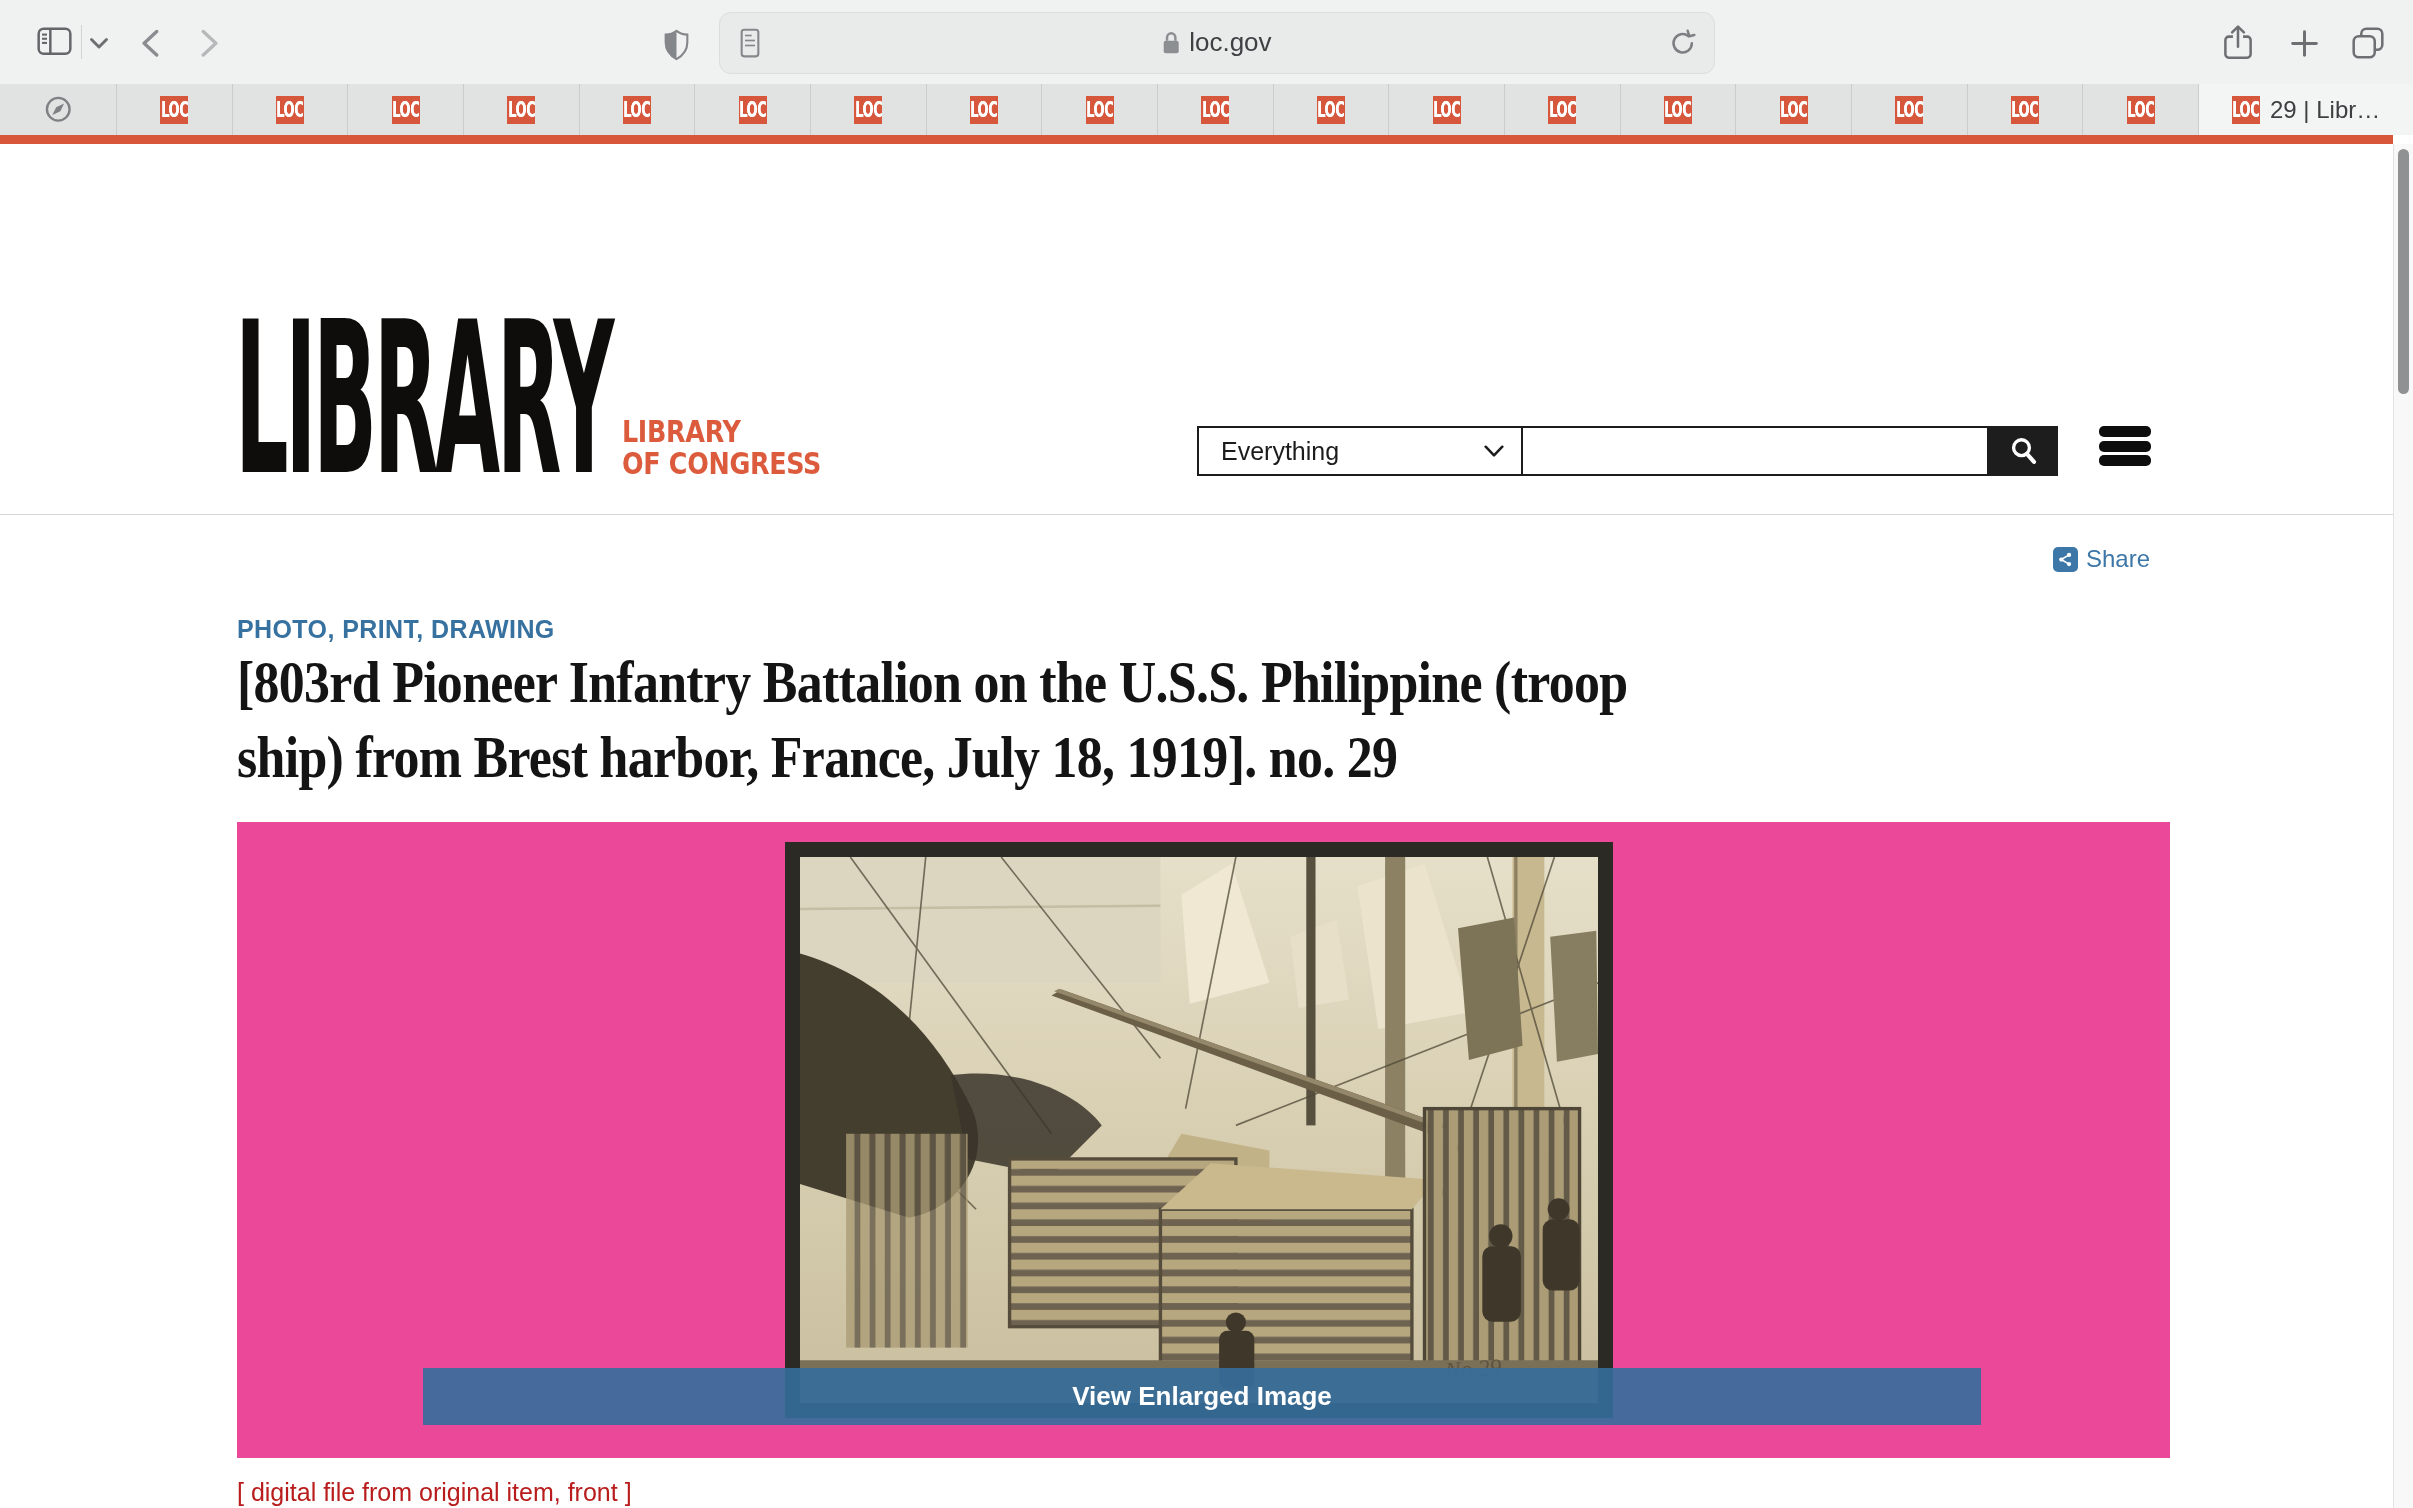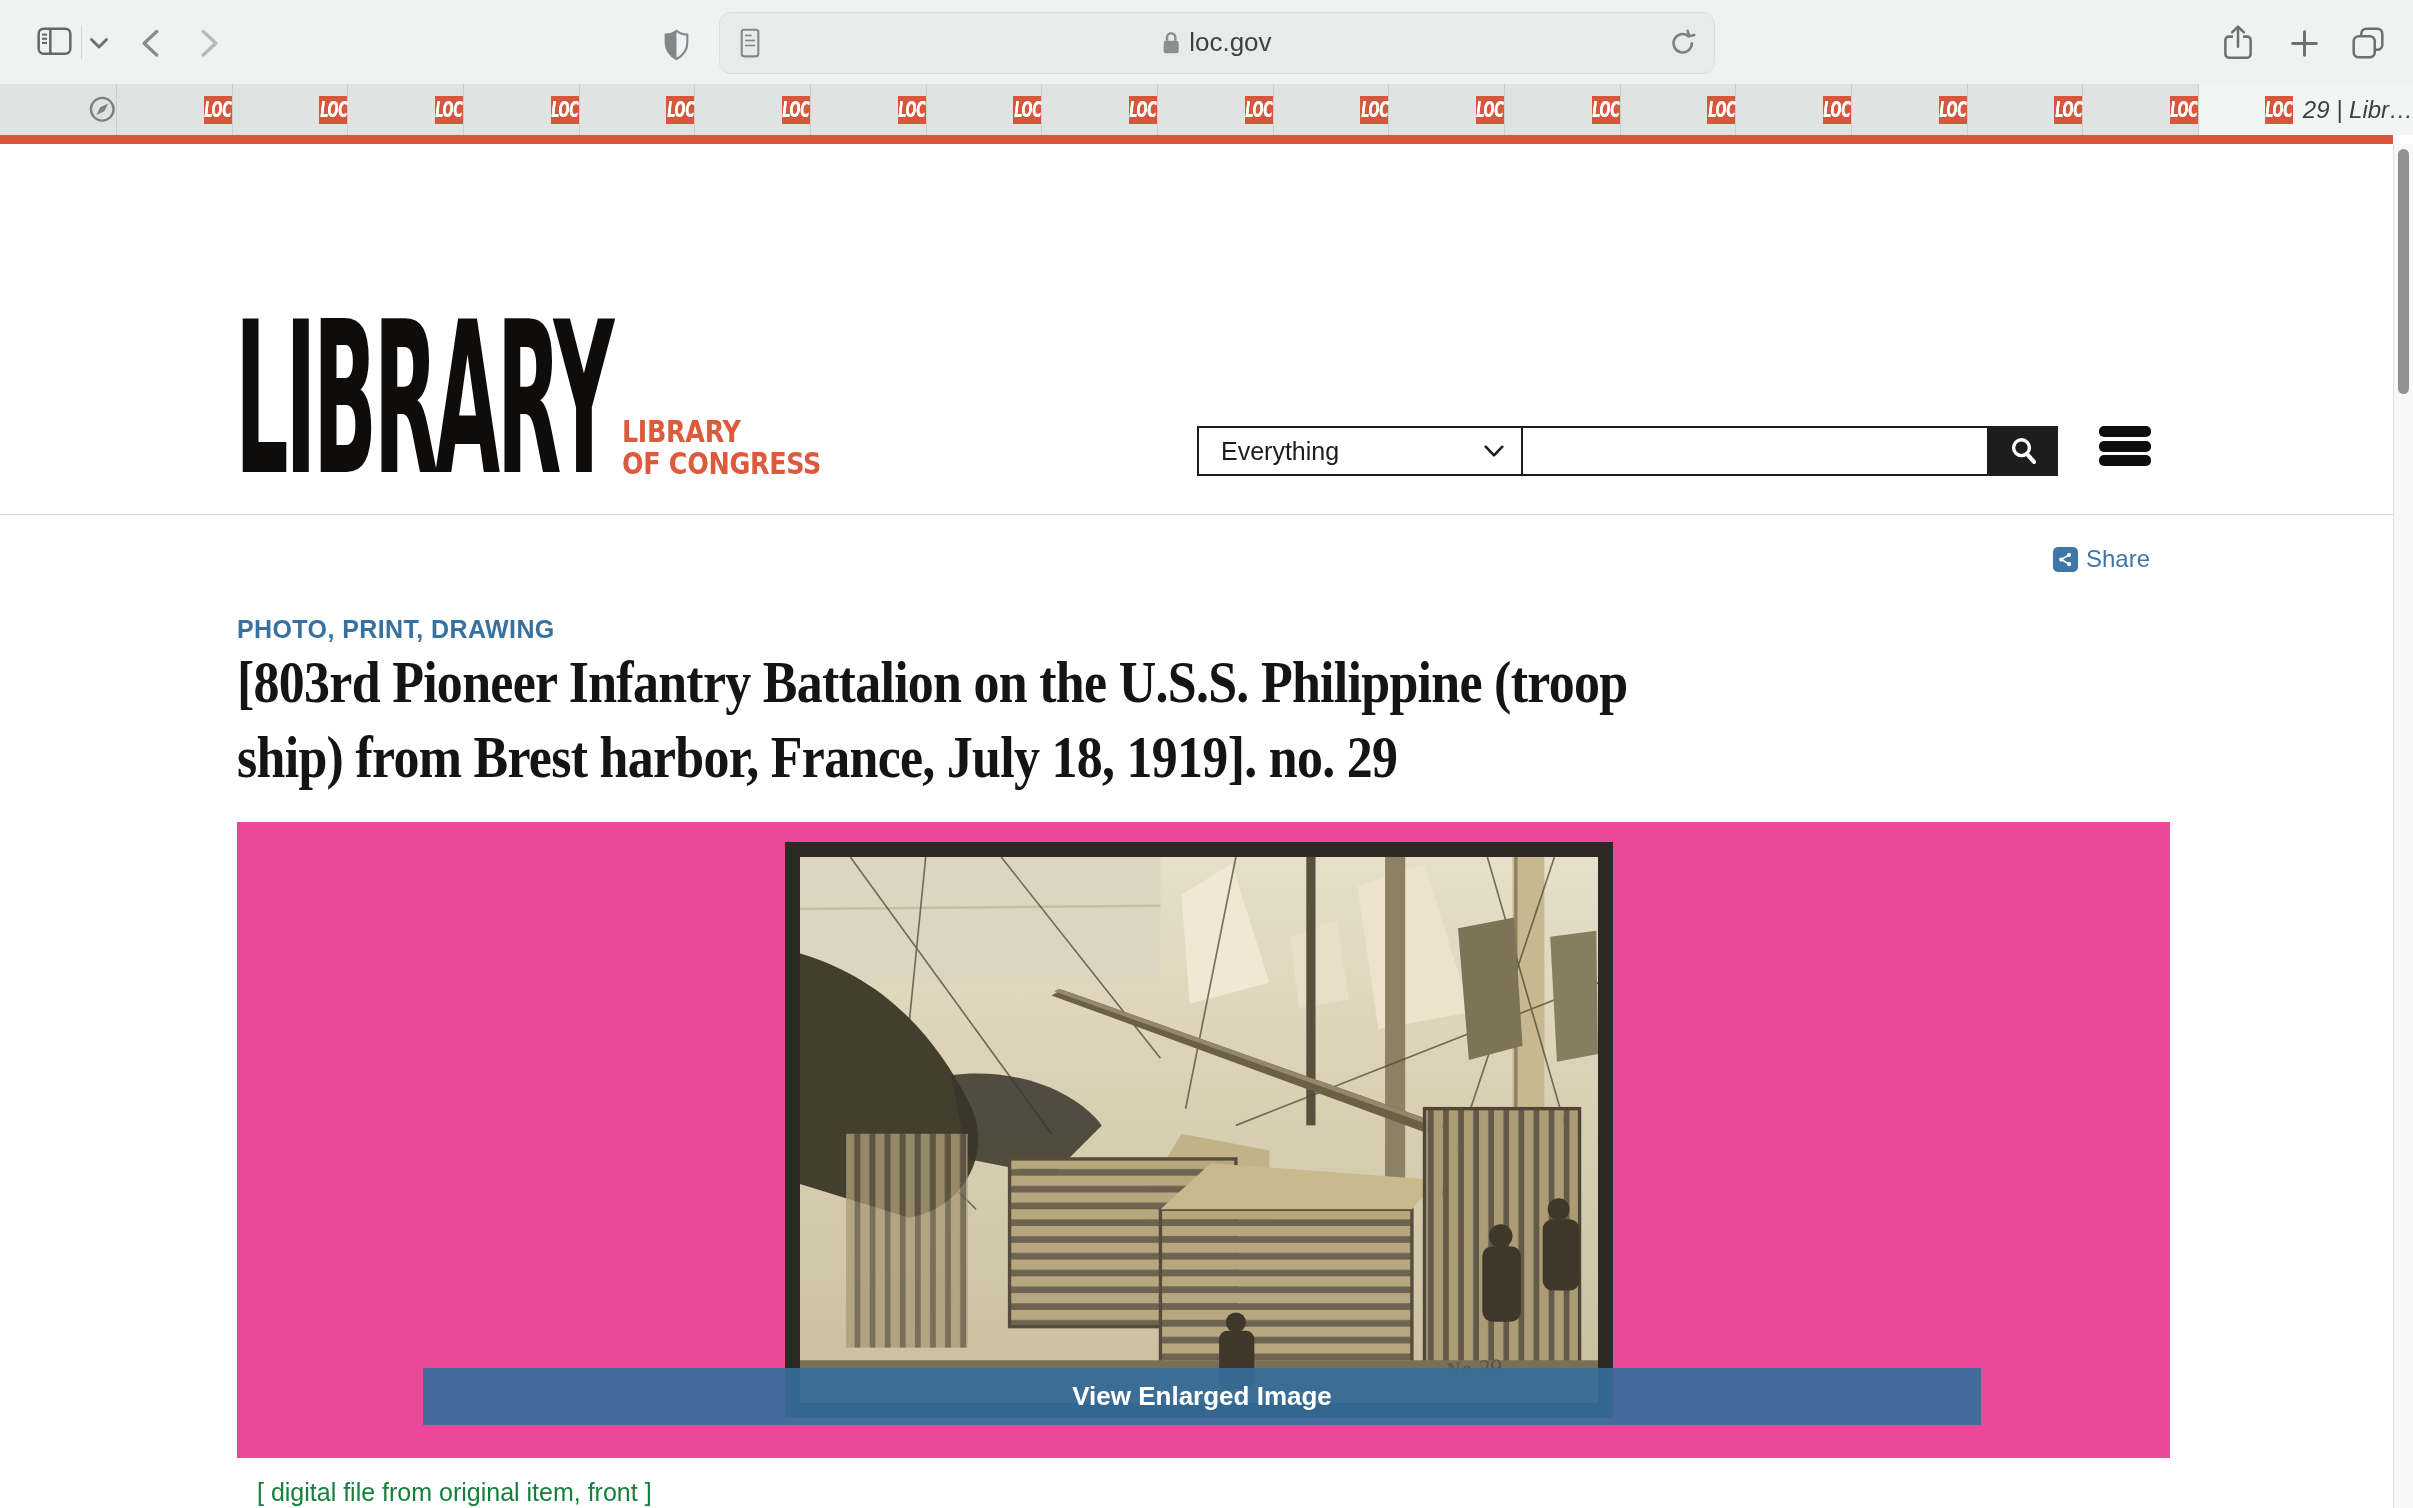"LOC" .tab { font-style: italic -> none; justify-content: flex-end -> center }
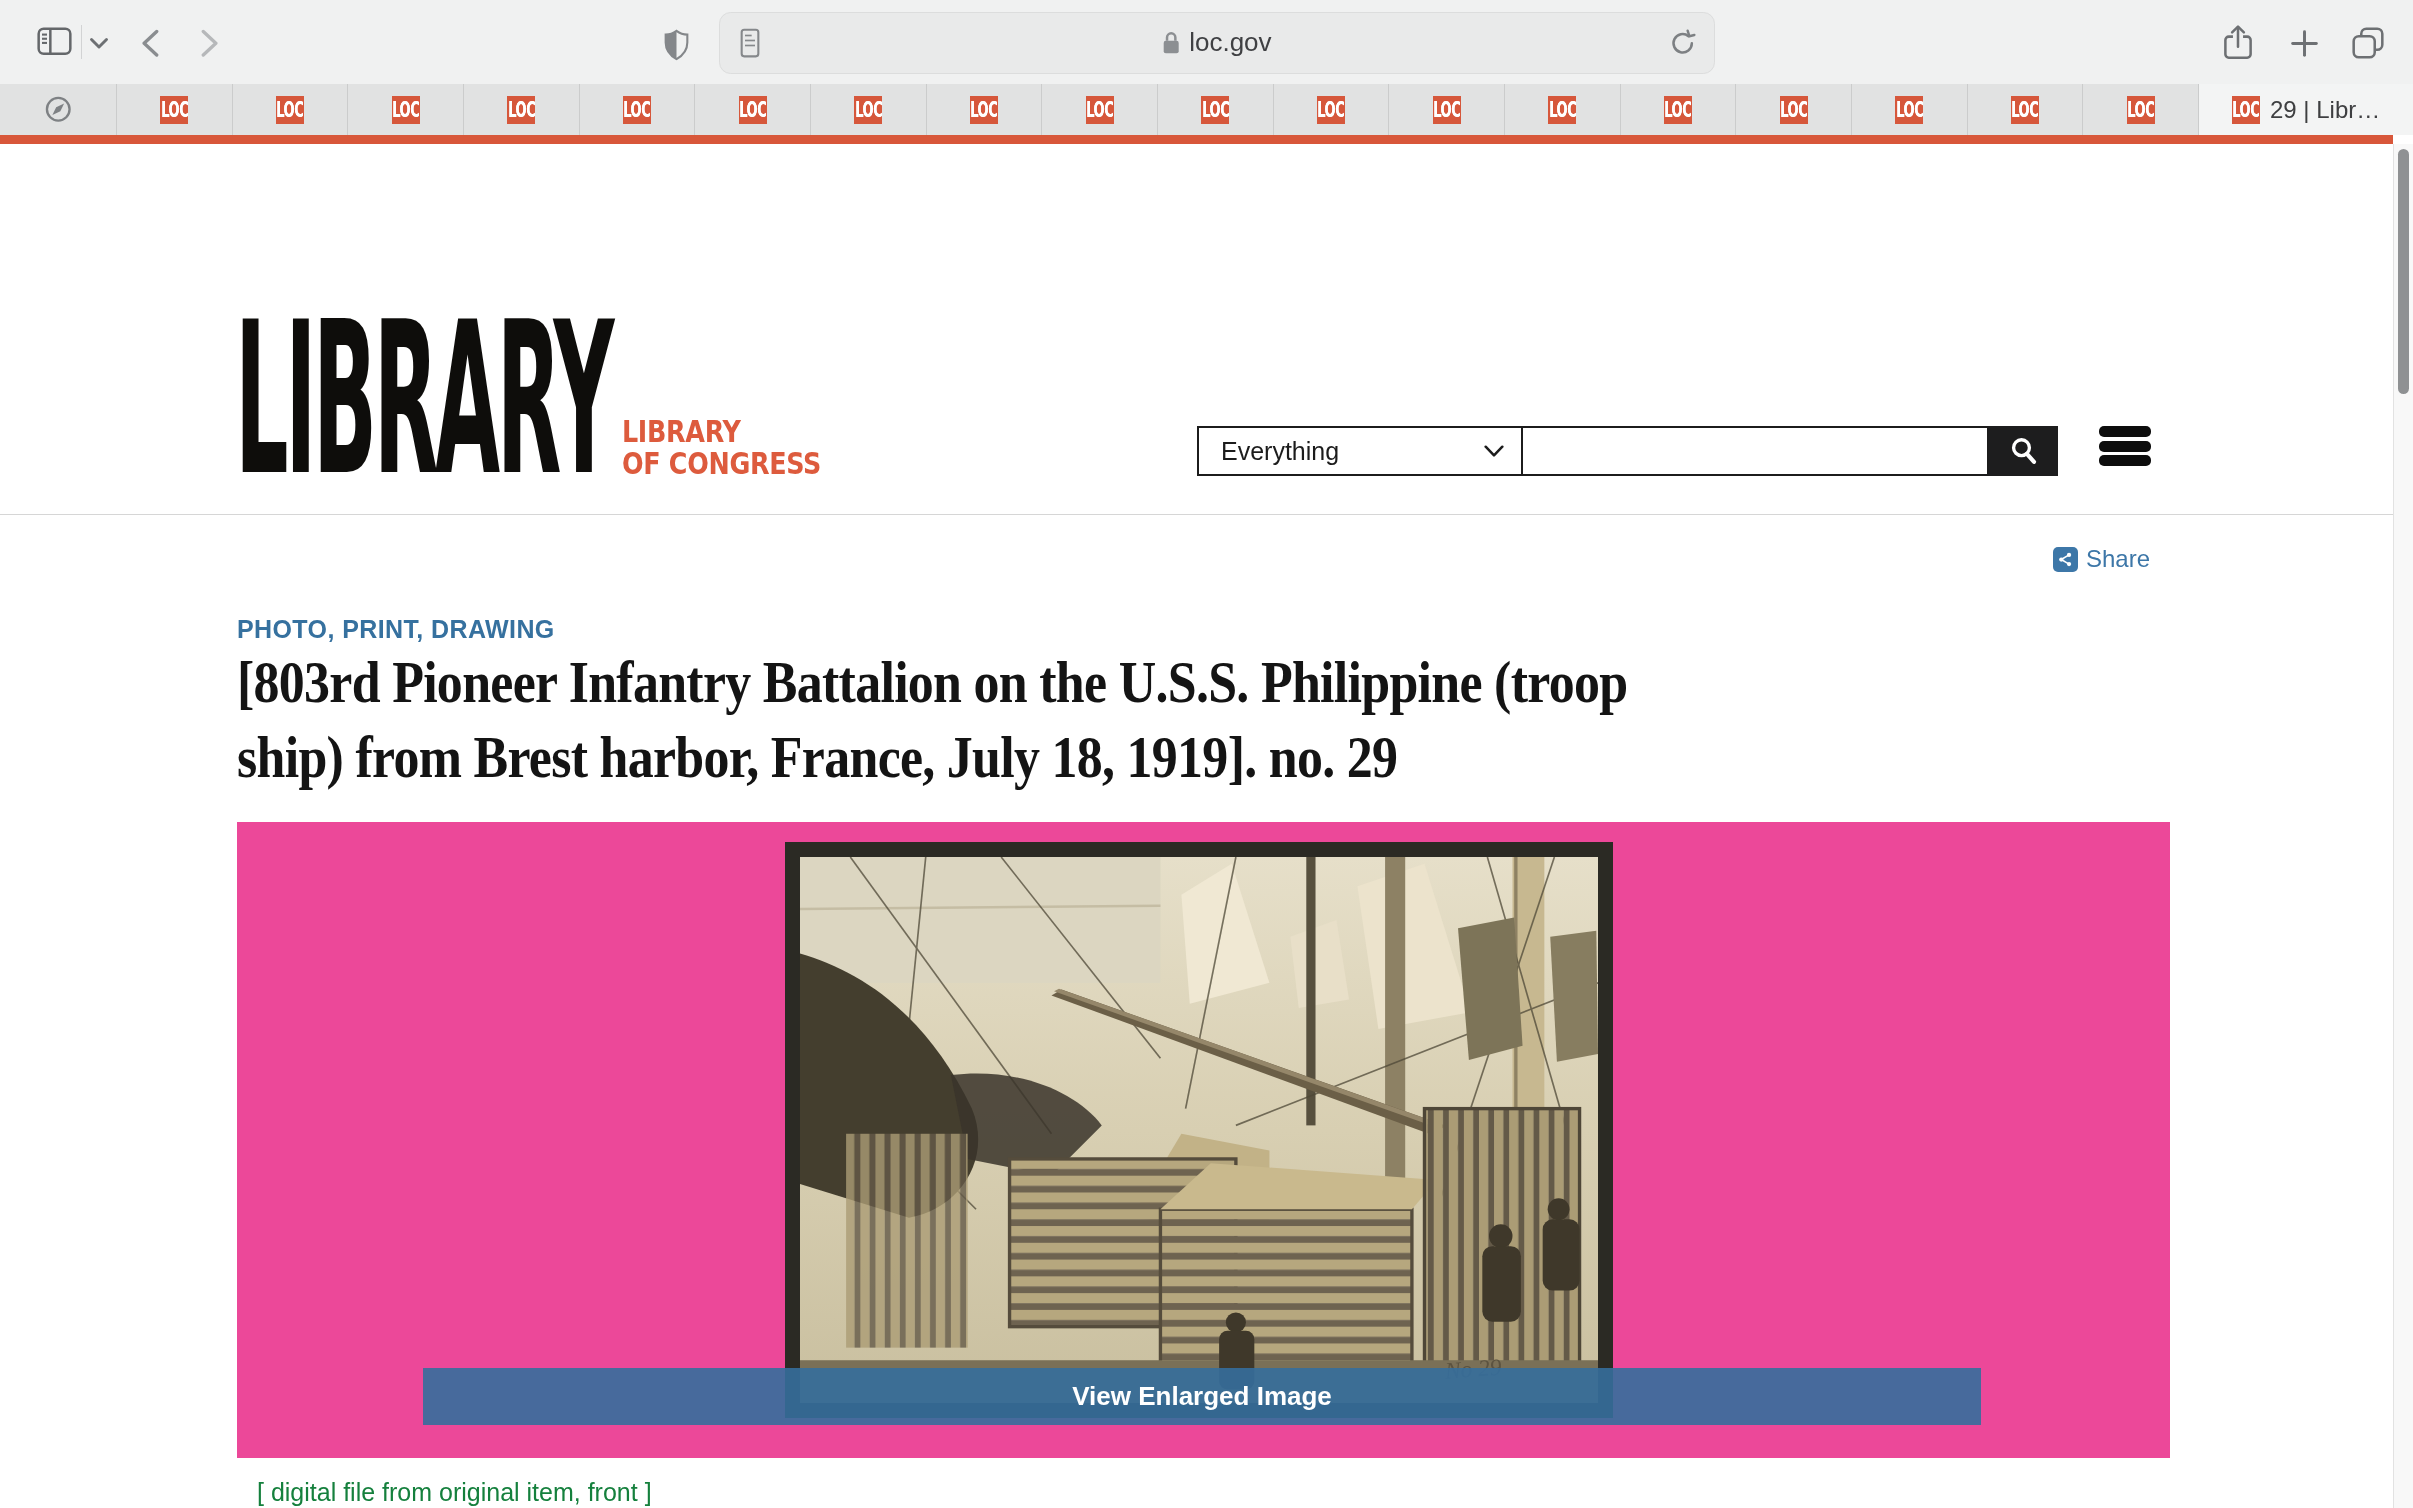"[ digital file from original" .caption { color: #15803d -> #b91c1c; margin-left: 20px -> none }
